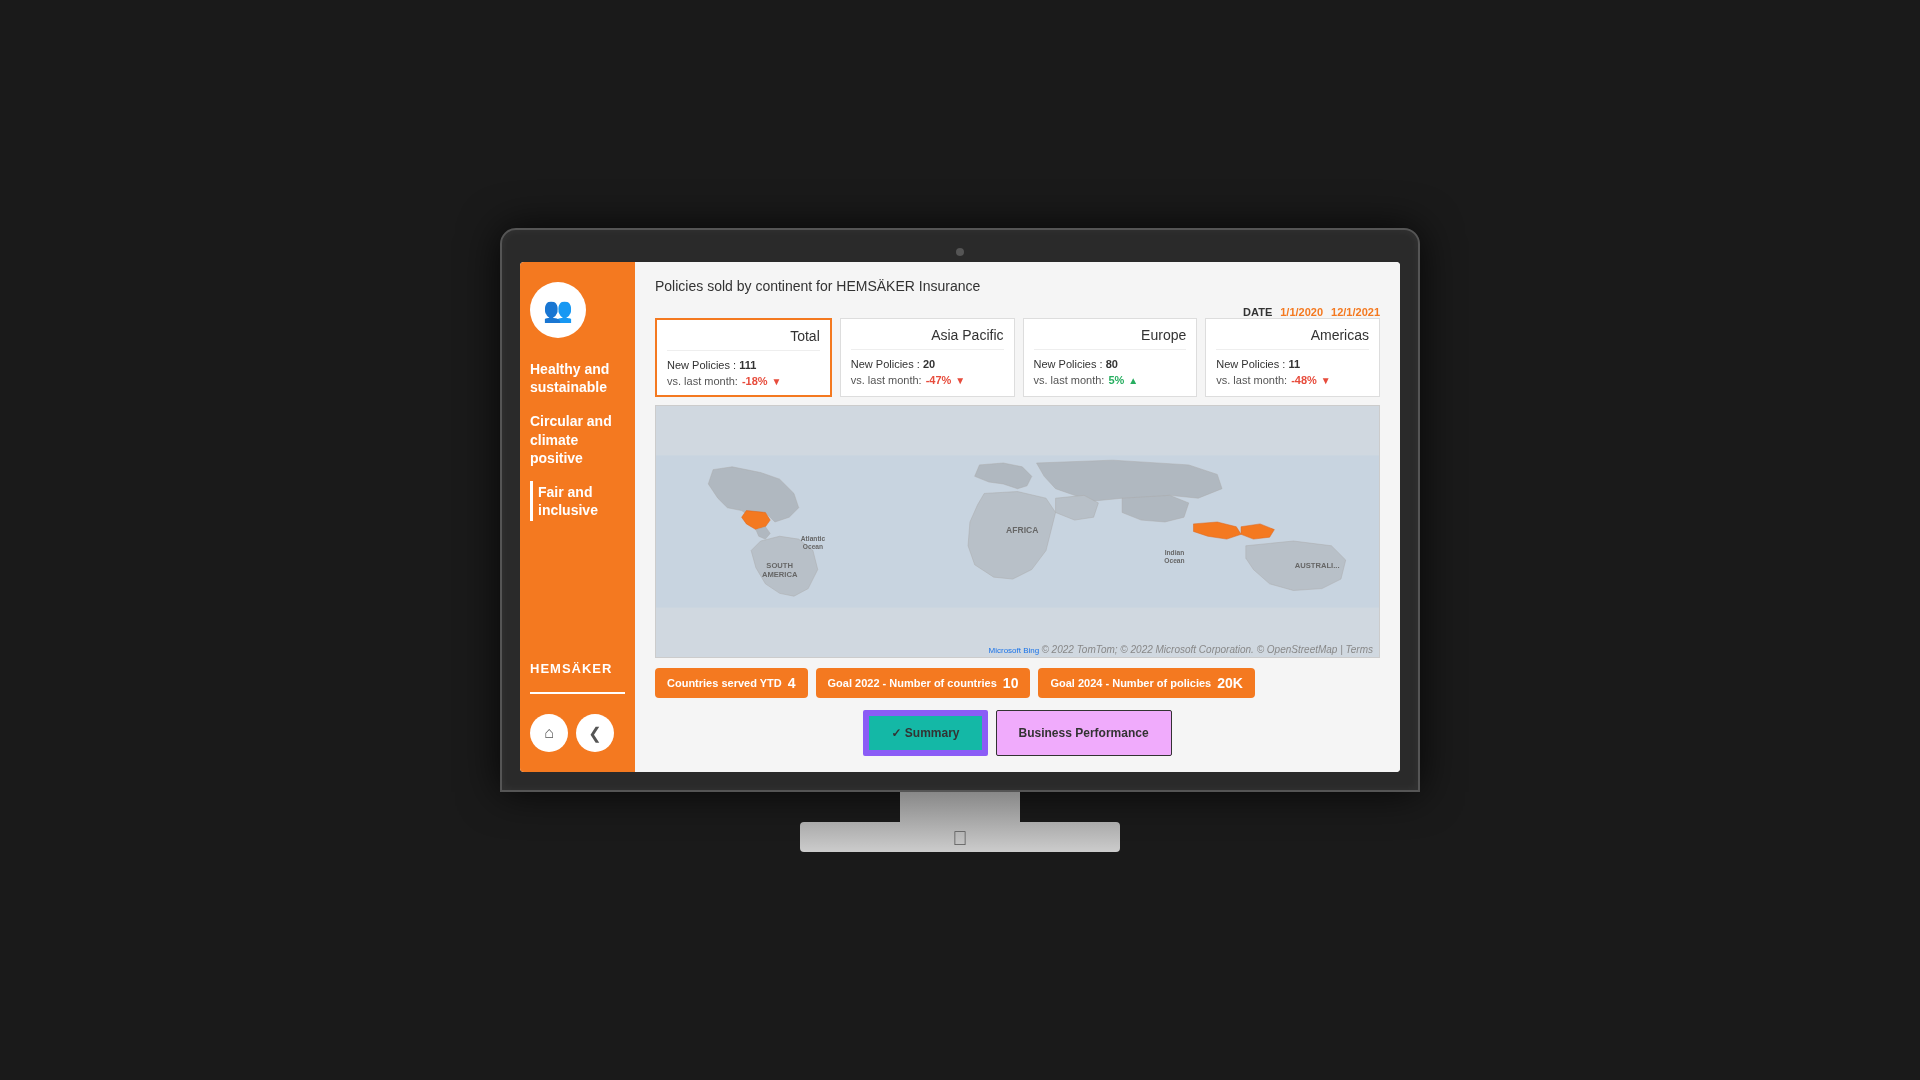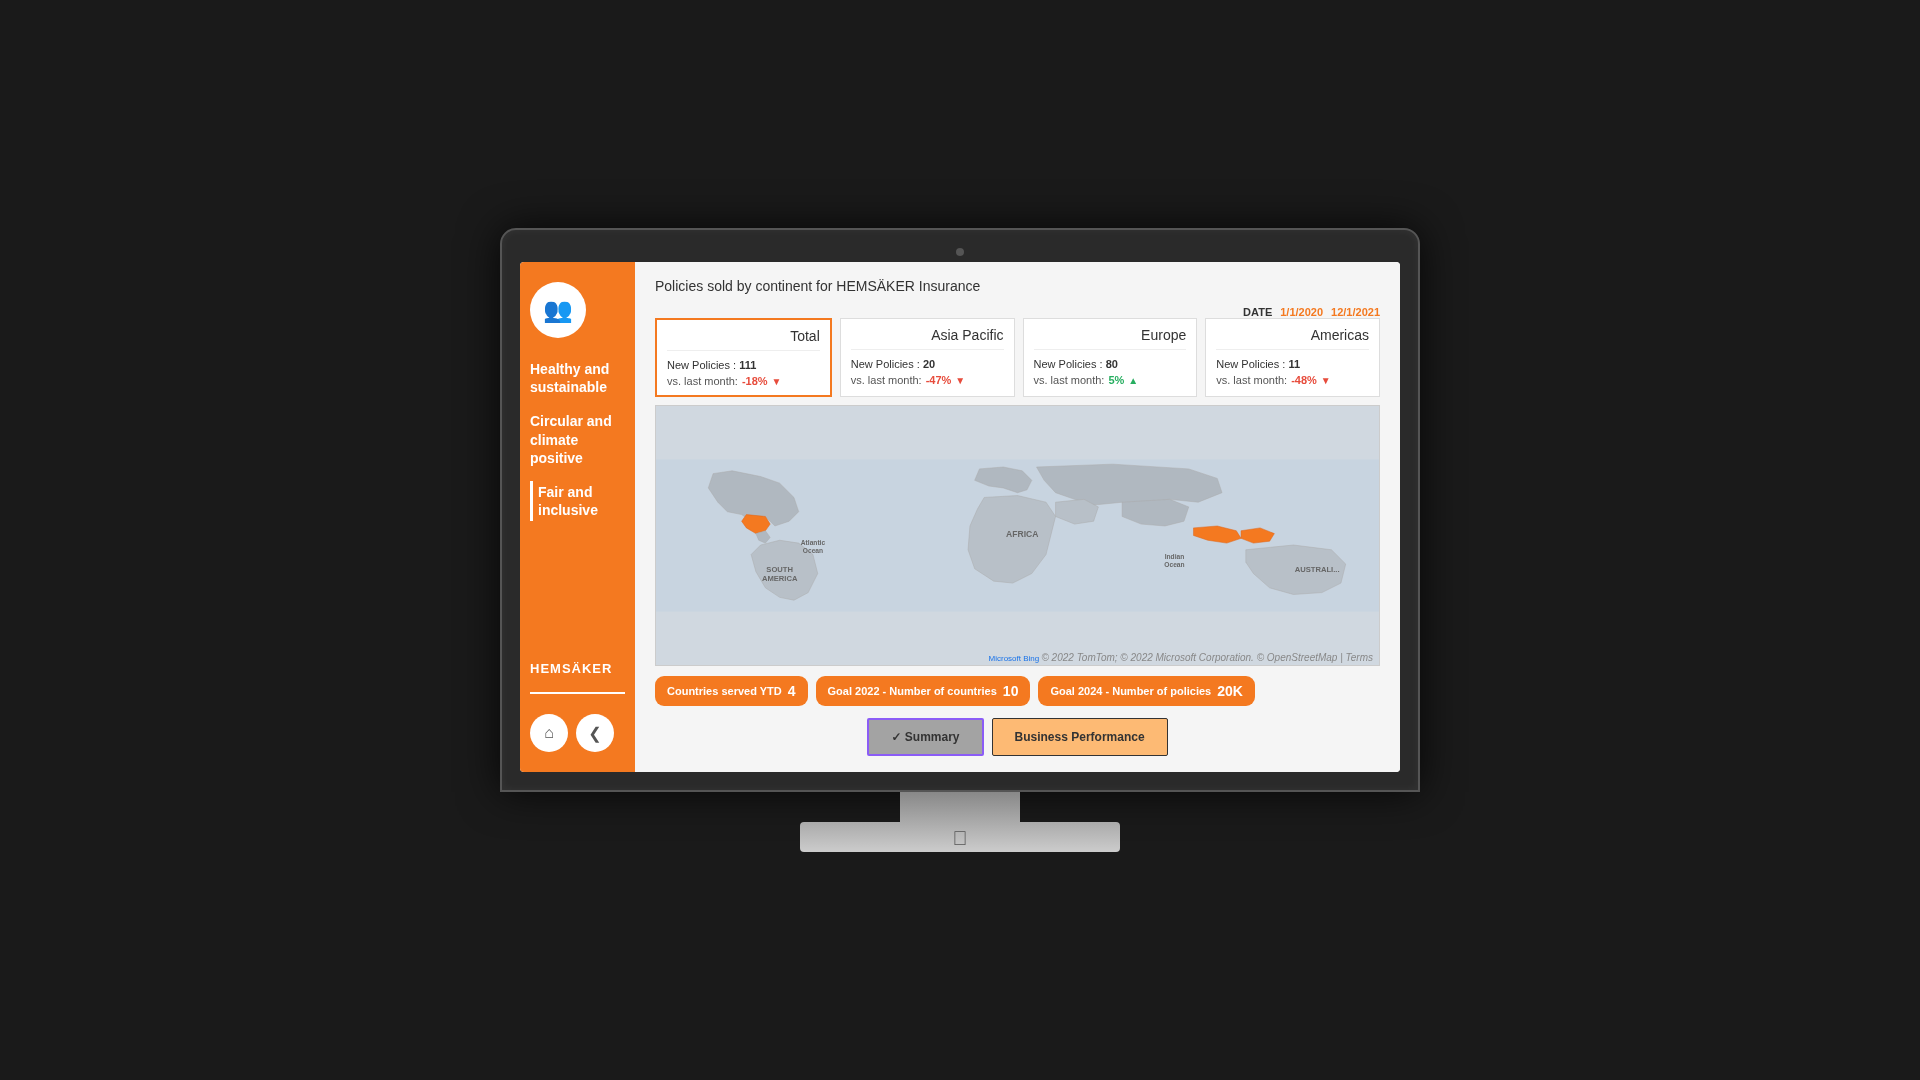"Countries served YTD" .stat-badge { border-radius: 9px -> 4px }
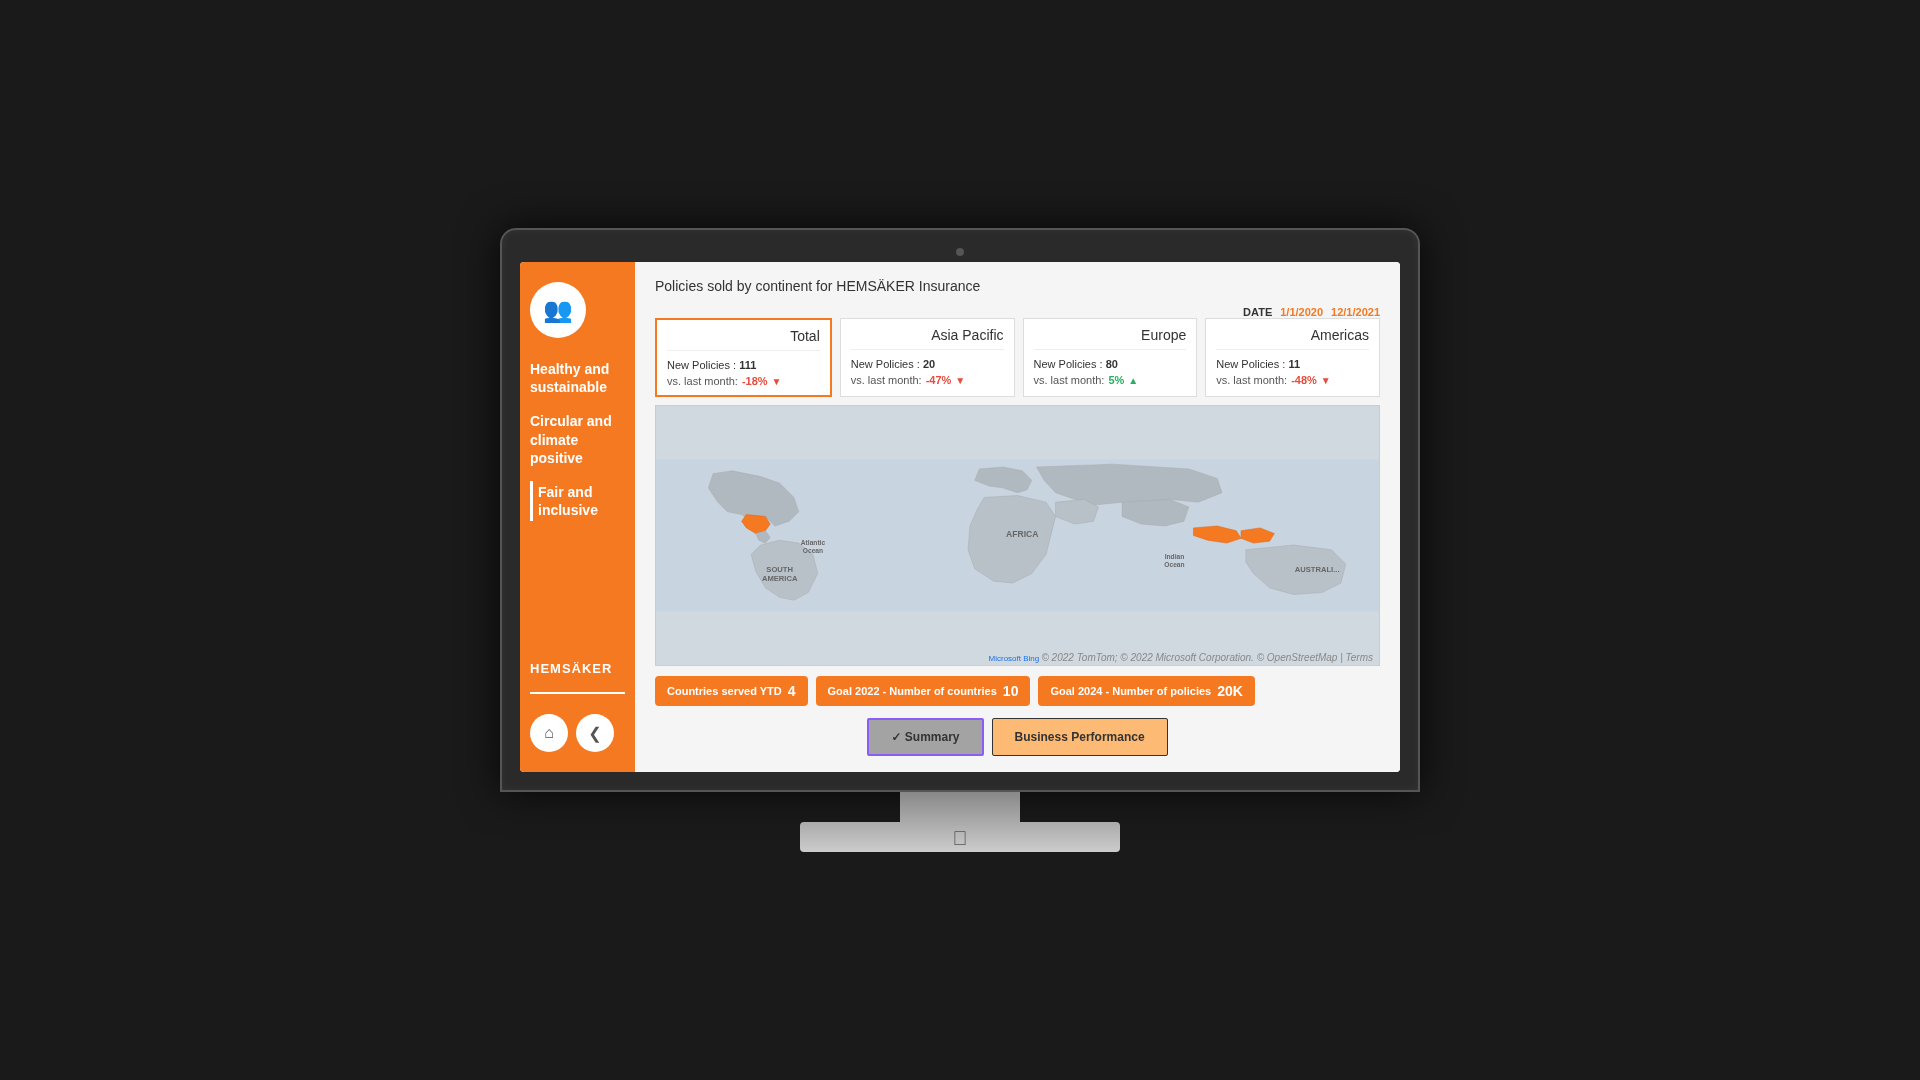"✓ Summary" .nav-btn.active { background: #a3a3a3 -> #14b8a6; border: 2px solid #8b5cf6 -> 6px solid #8b5cf6 }
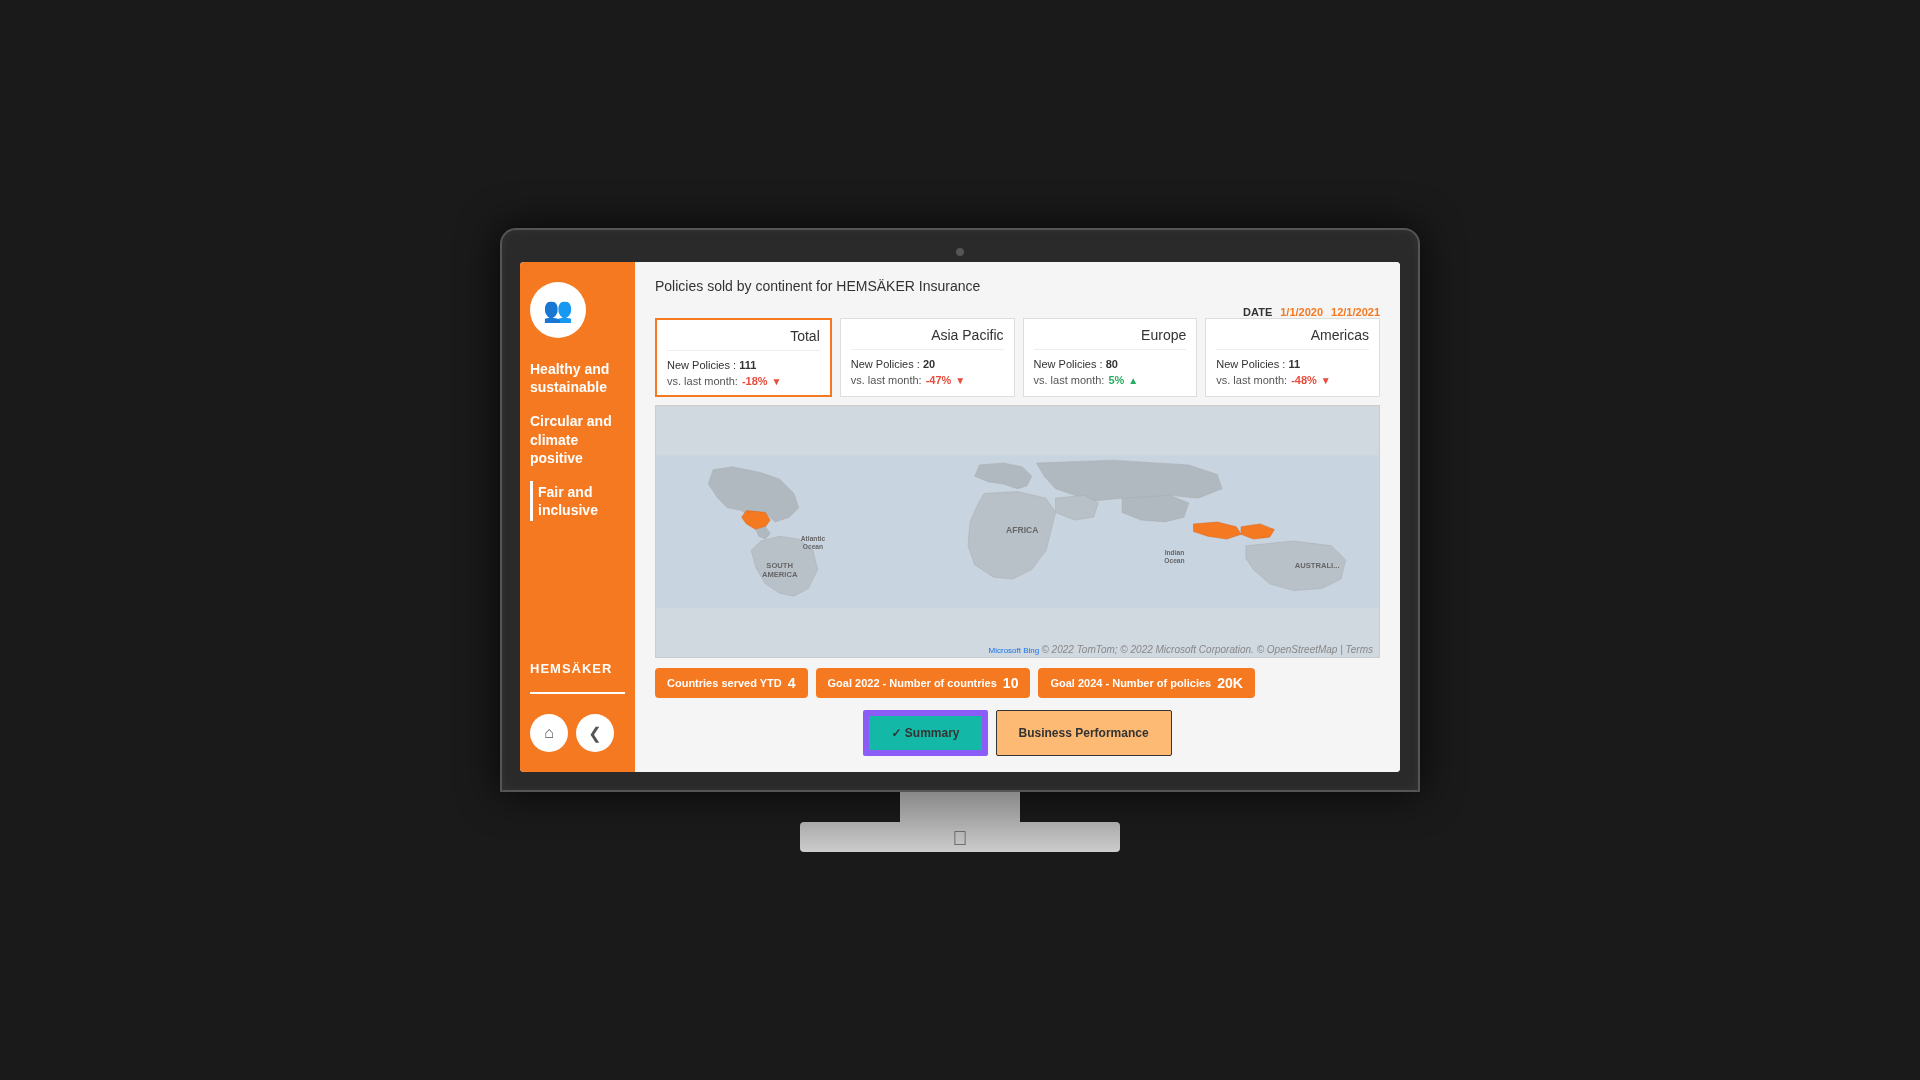"Business Performance" .nav-btn { background: #fdba74 -> #f0abfc }
